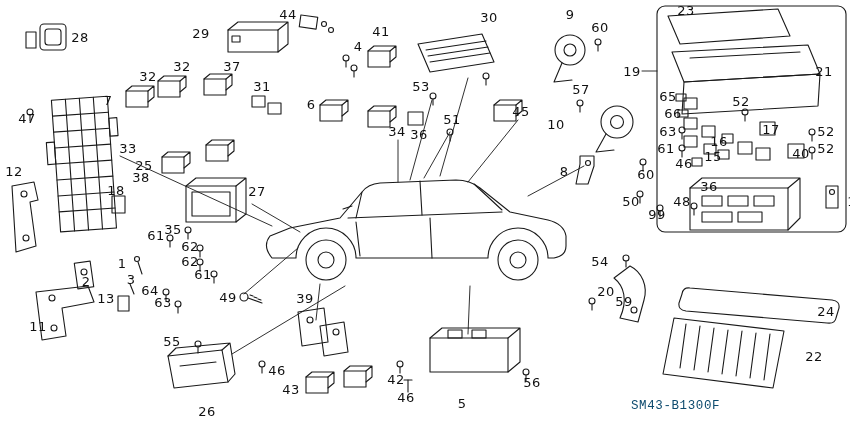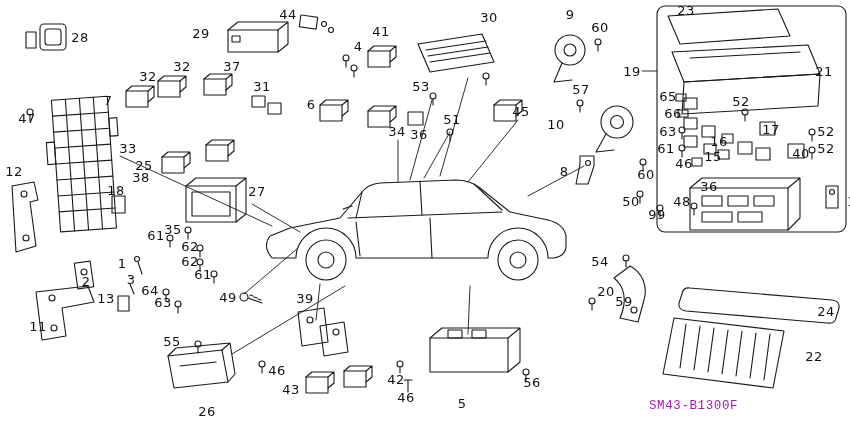"SM43-B1300F" .diagram-code { color: #a21caf -> #0c4a6e; left: 649px -> 631px }
